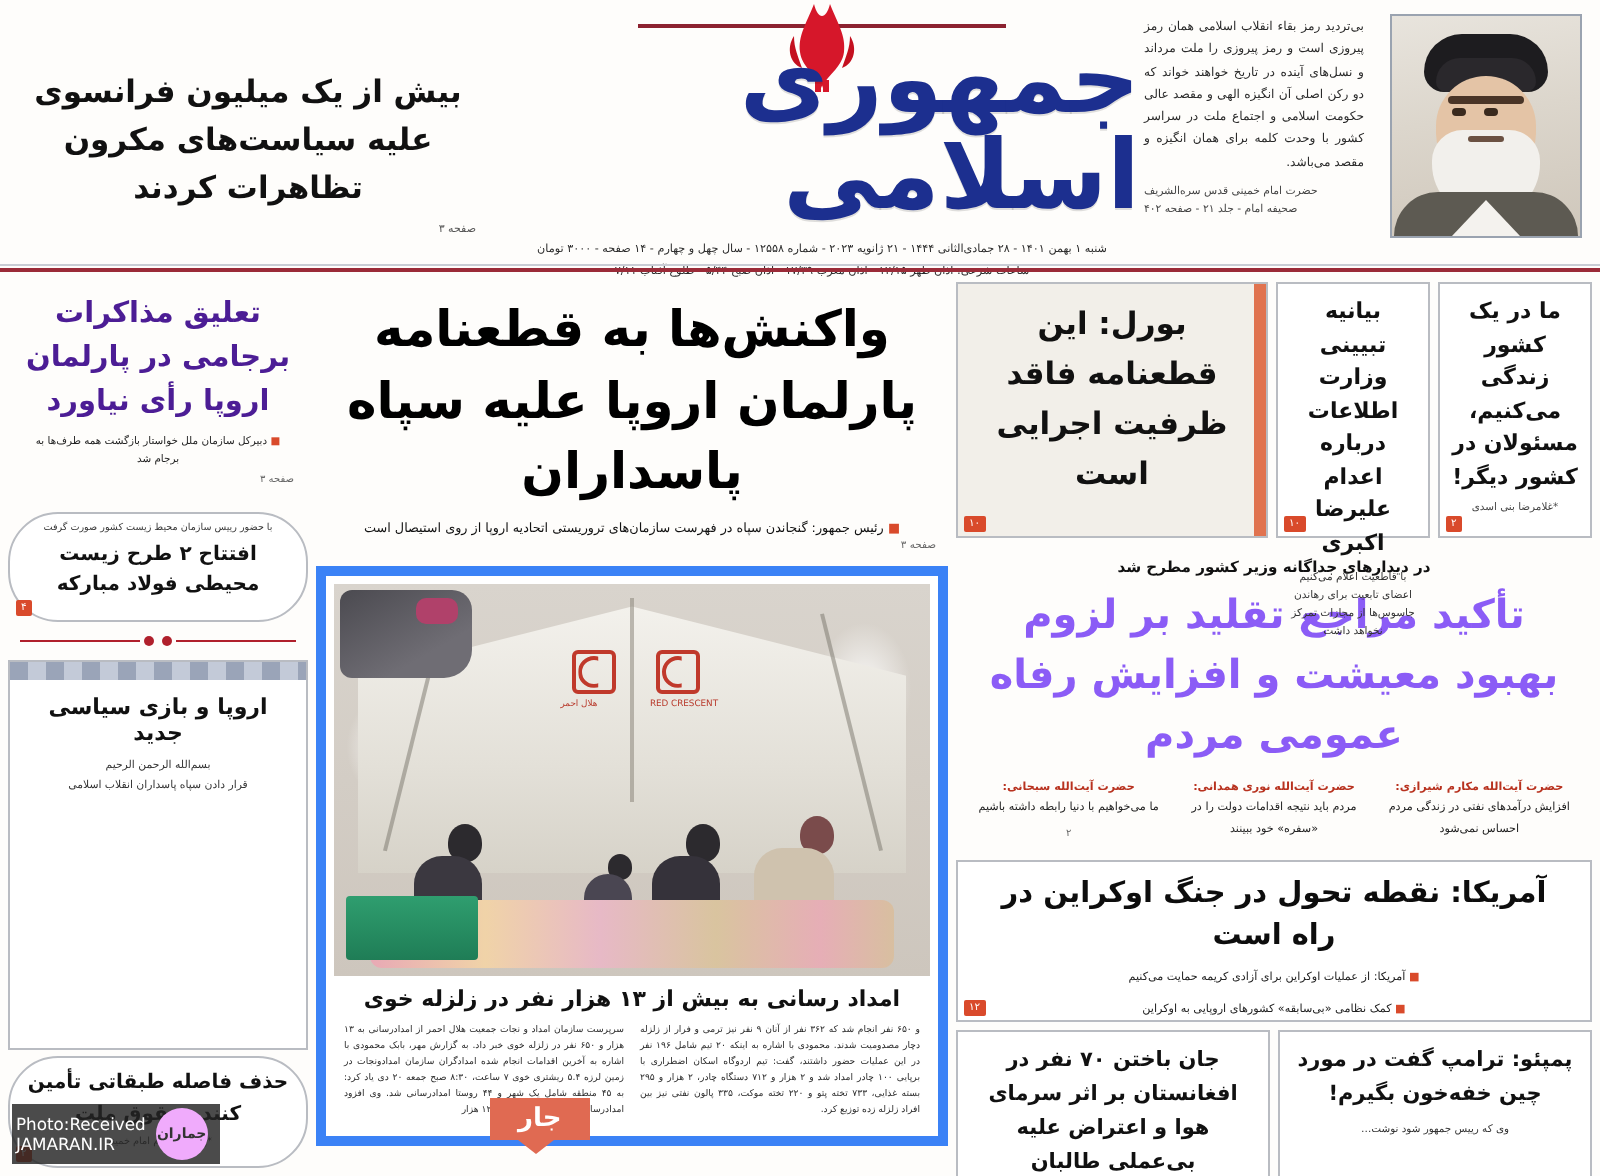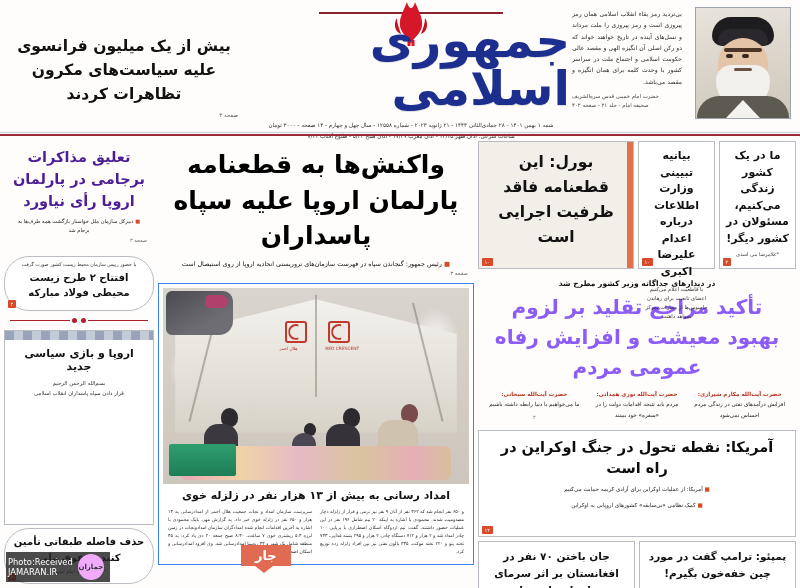"آمریکا: نقطه تحول در جنگ" .amer { padding: 6px 10px 26px 10px -> 6px 10px 0 10px }
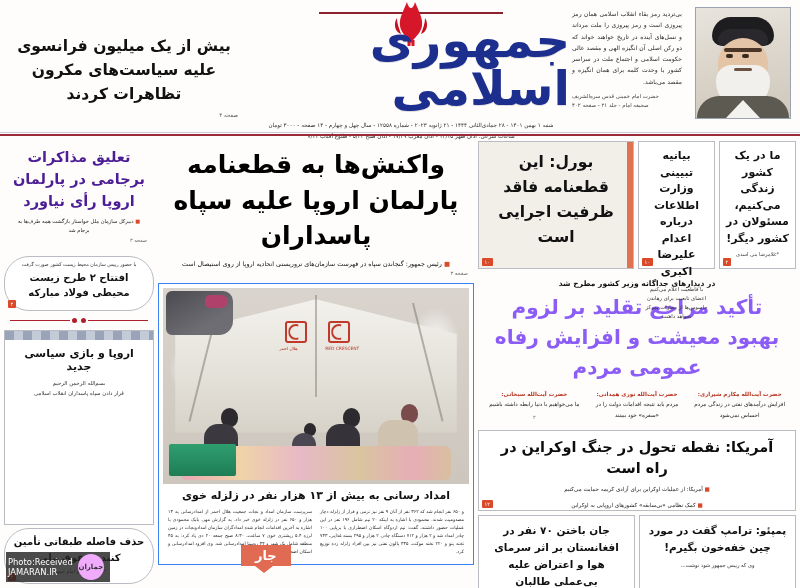"امداد رسانی به بیش از" .photo-card { border: 1px solid #3b82f6 -> 5px solid #3b82f6 }
